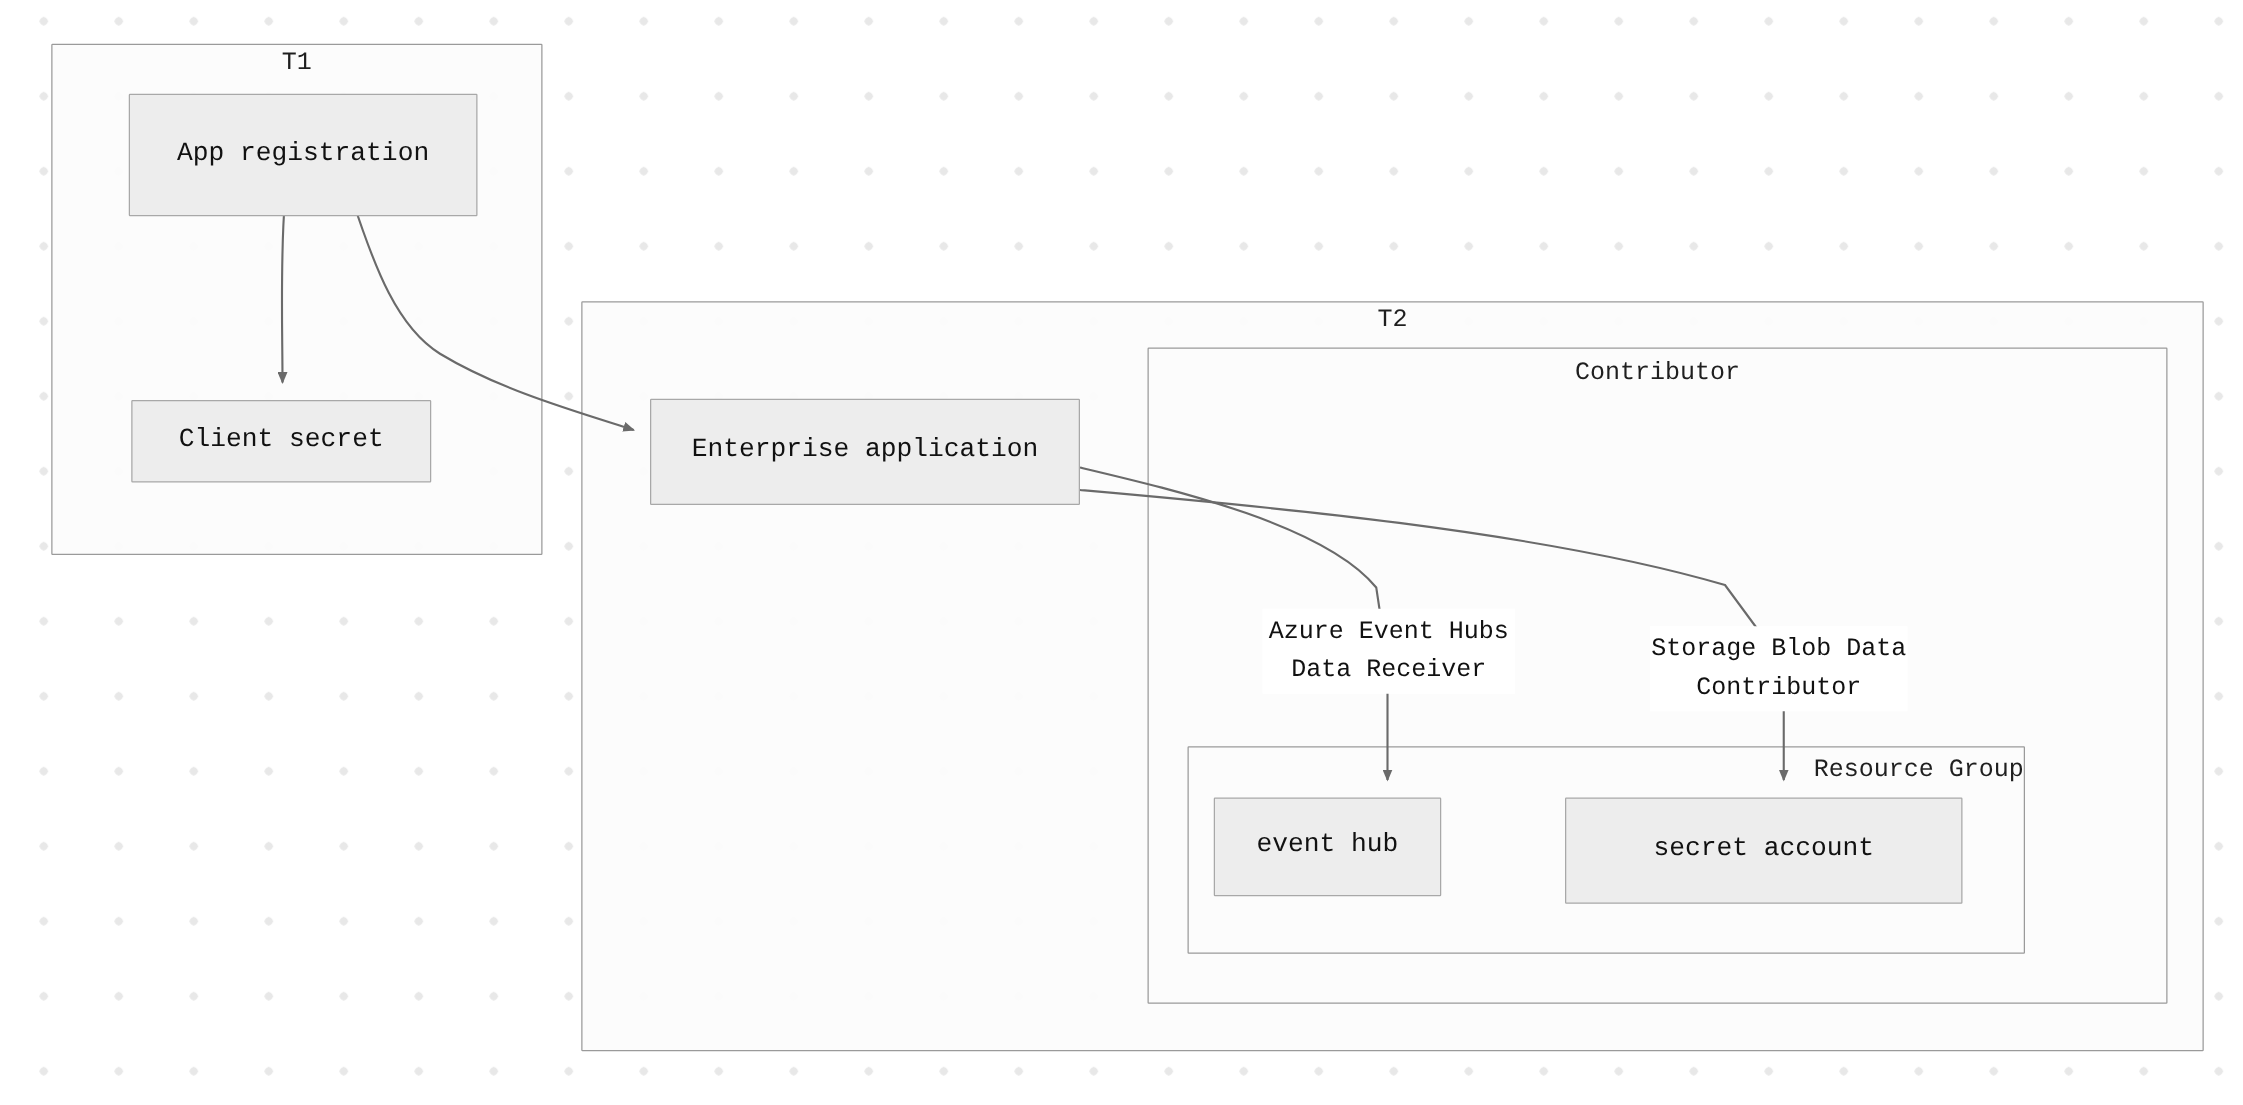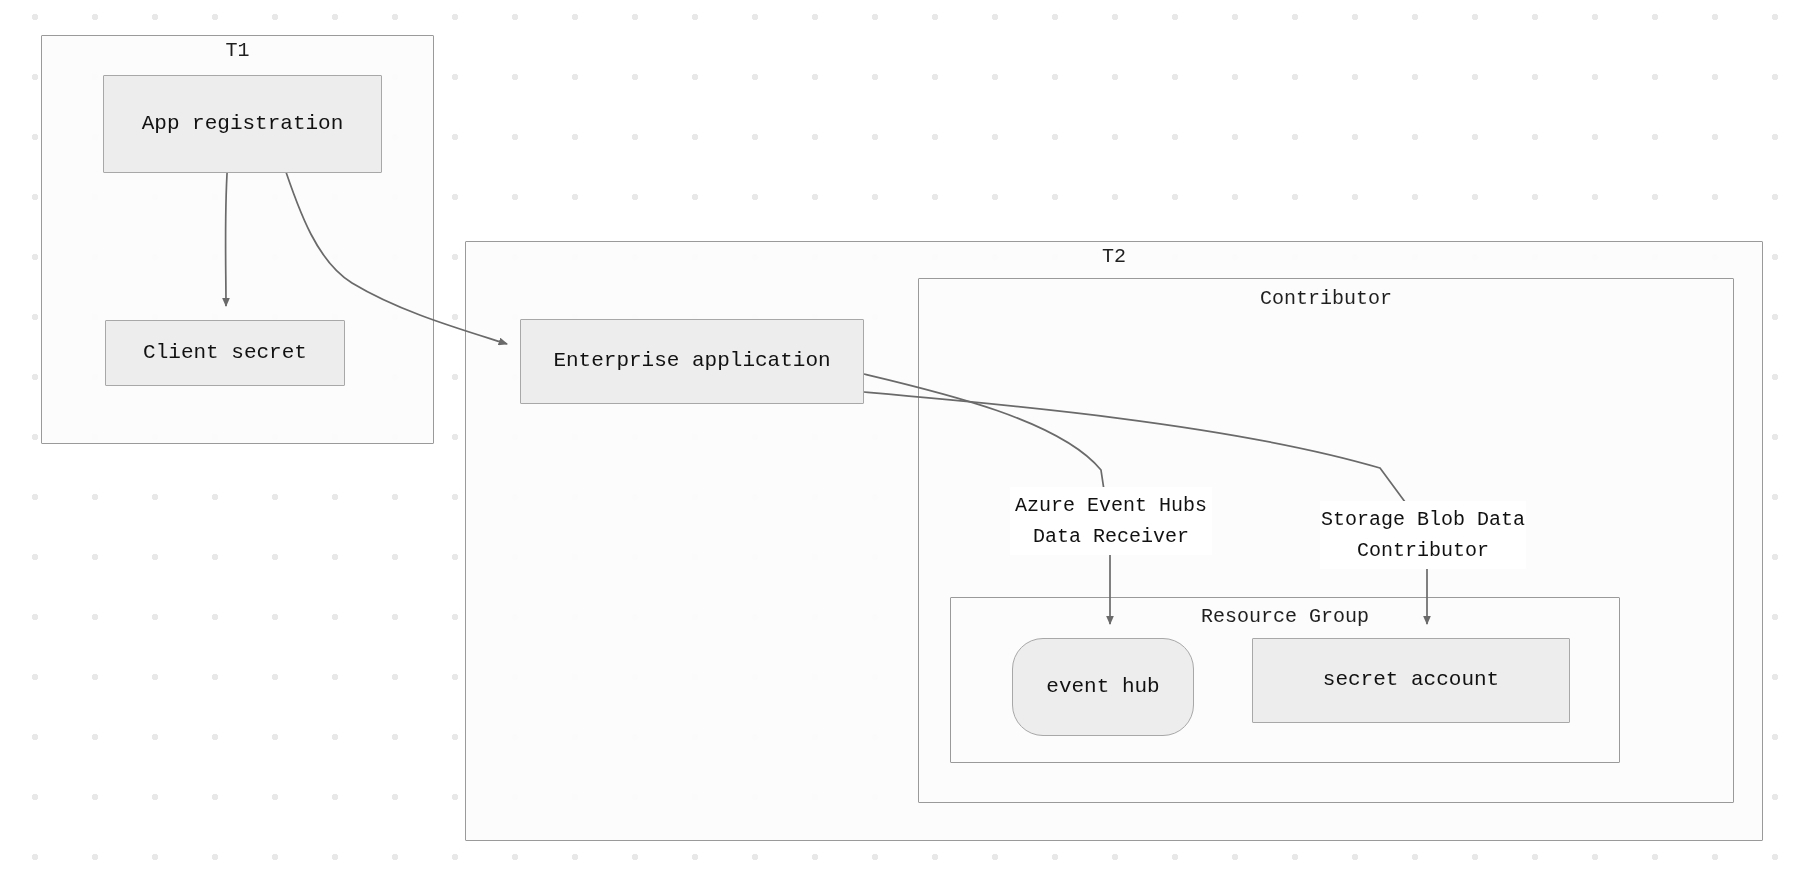"Resource Group" div.cluster-label { text-align: none -> right }
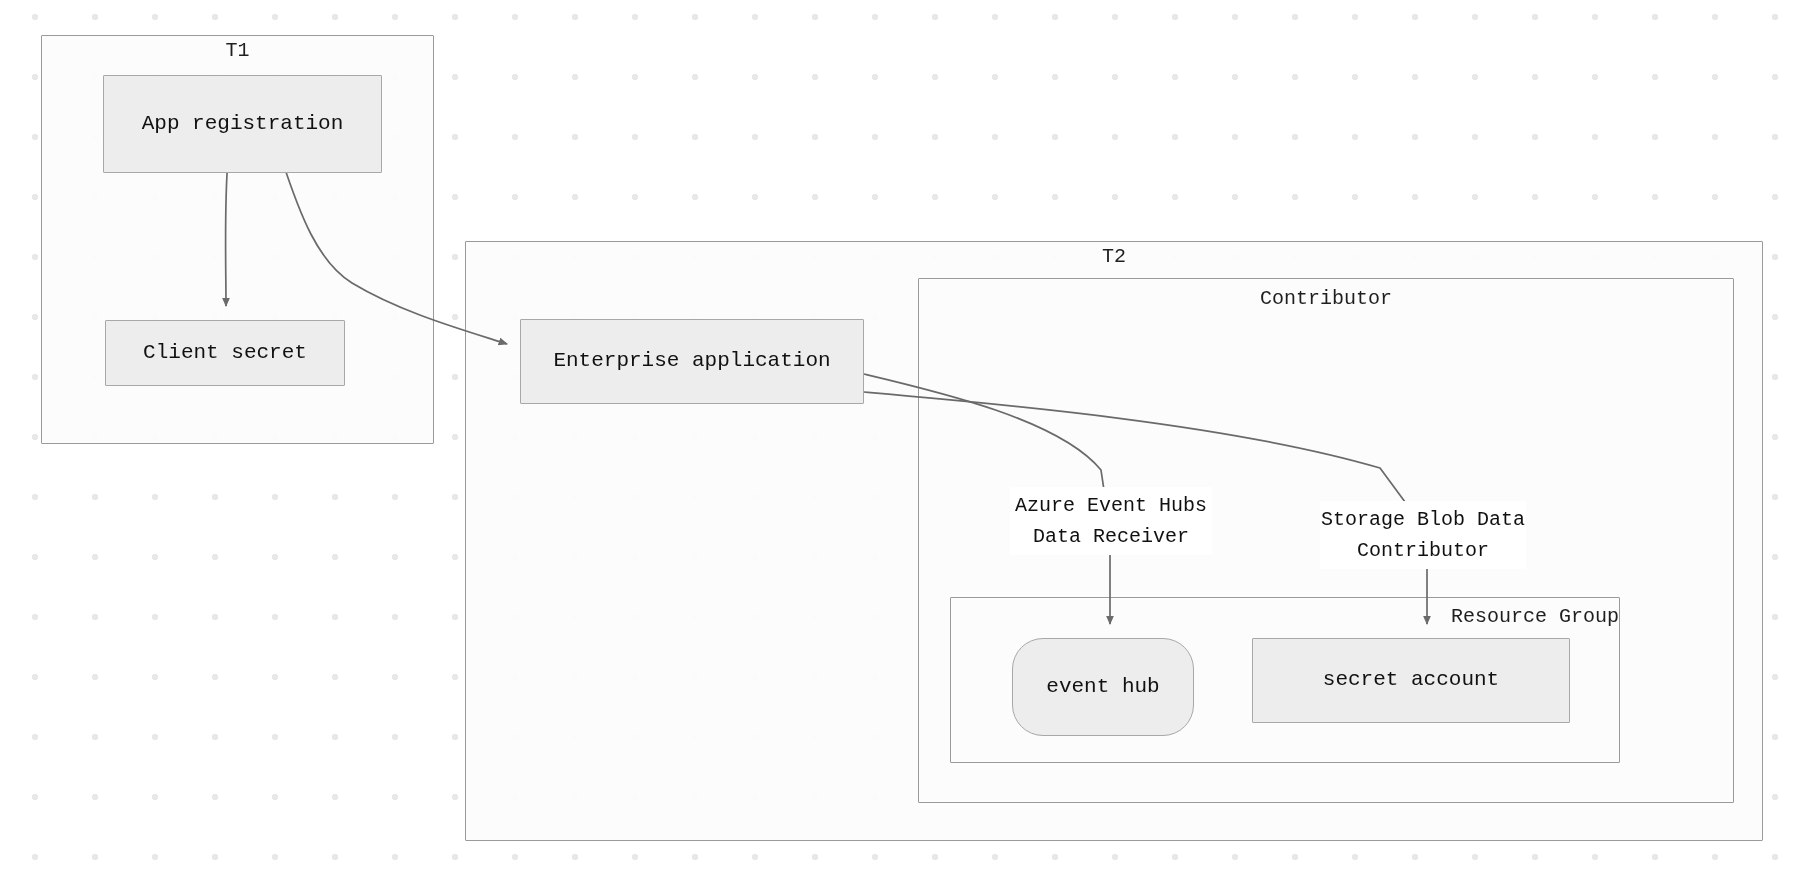"event hub" div.node { border-radius: 31px -> none; height: 98px -> 79px; left: 1012px -> 971px }
